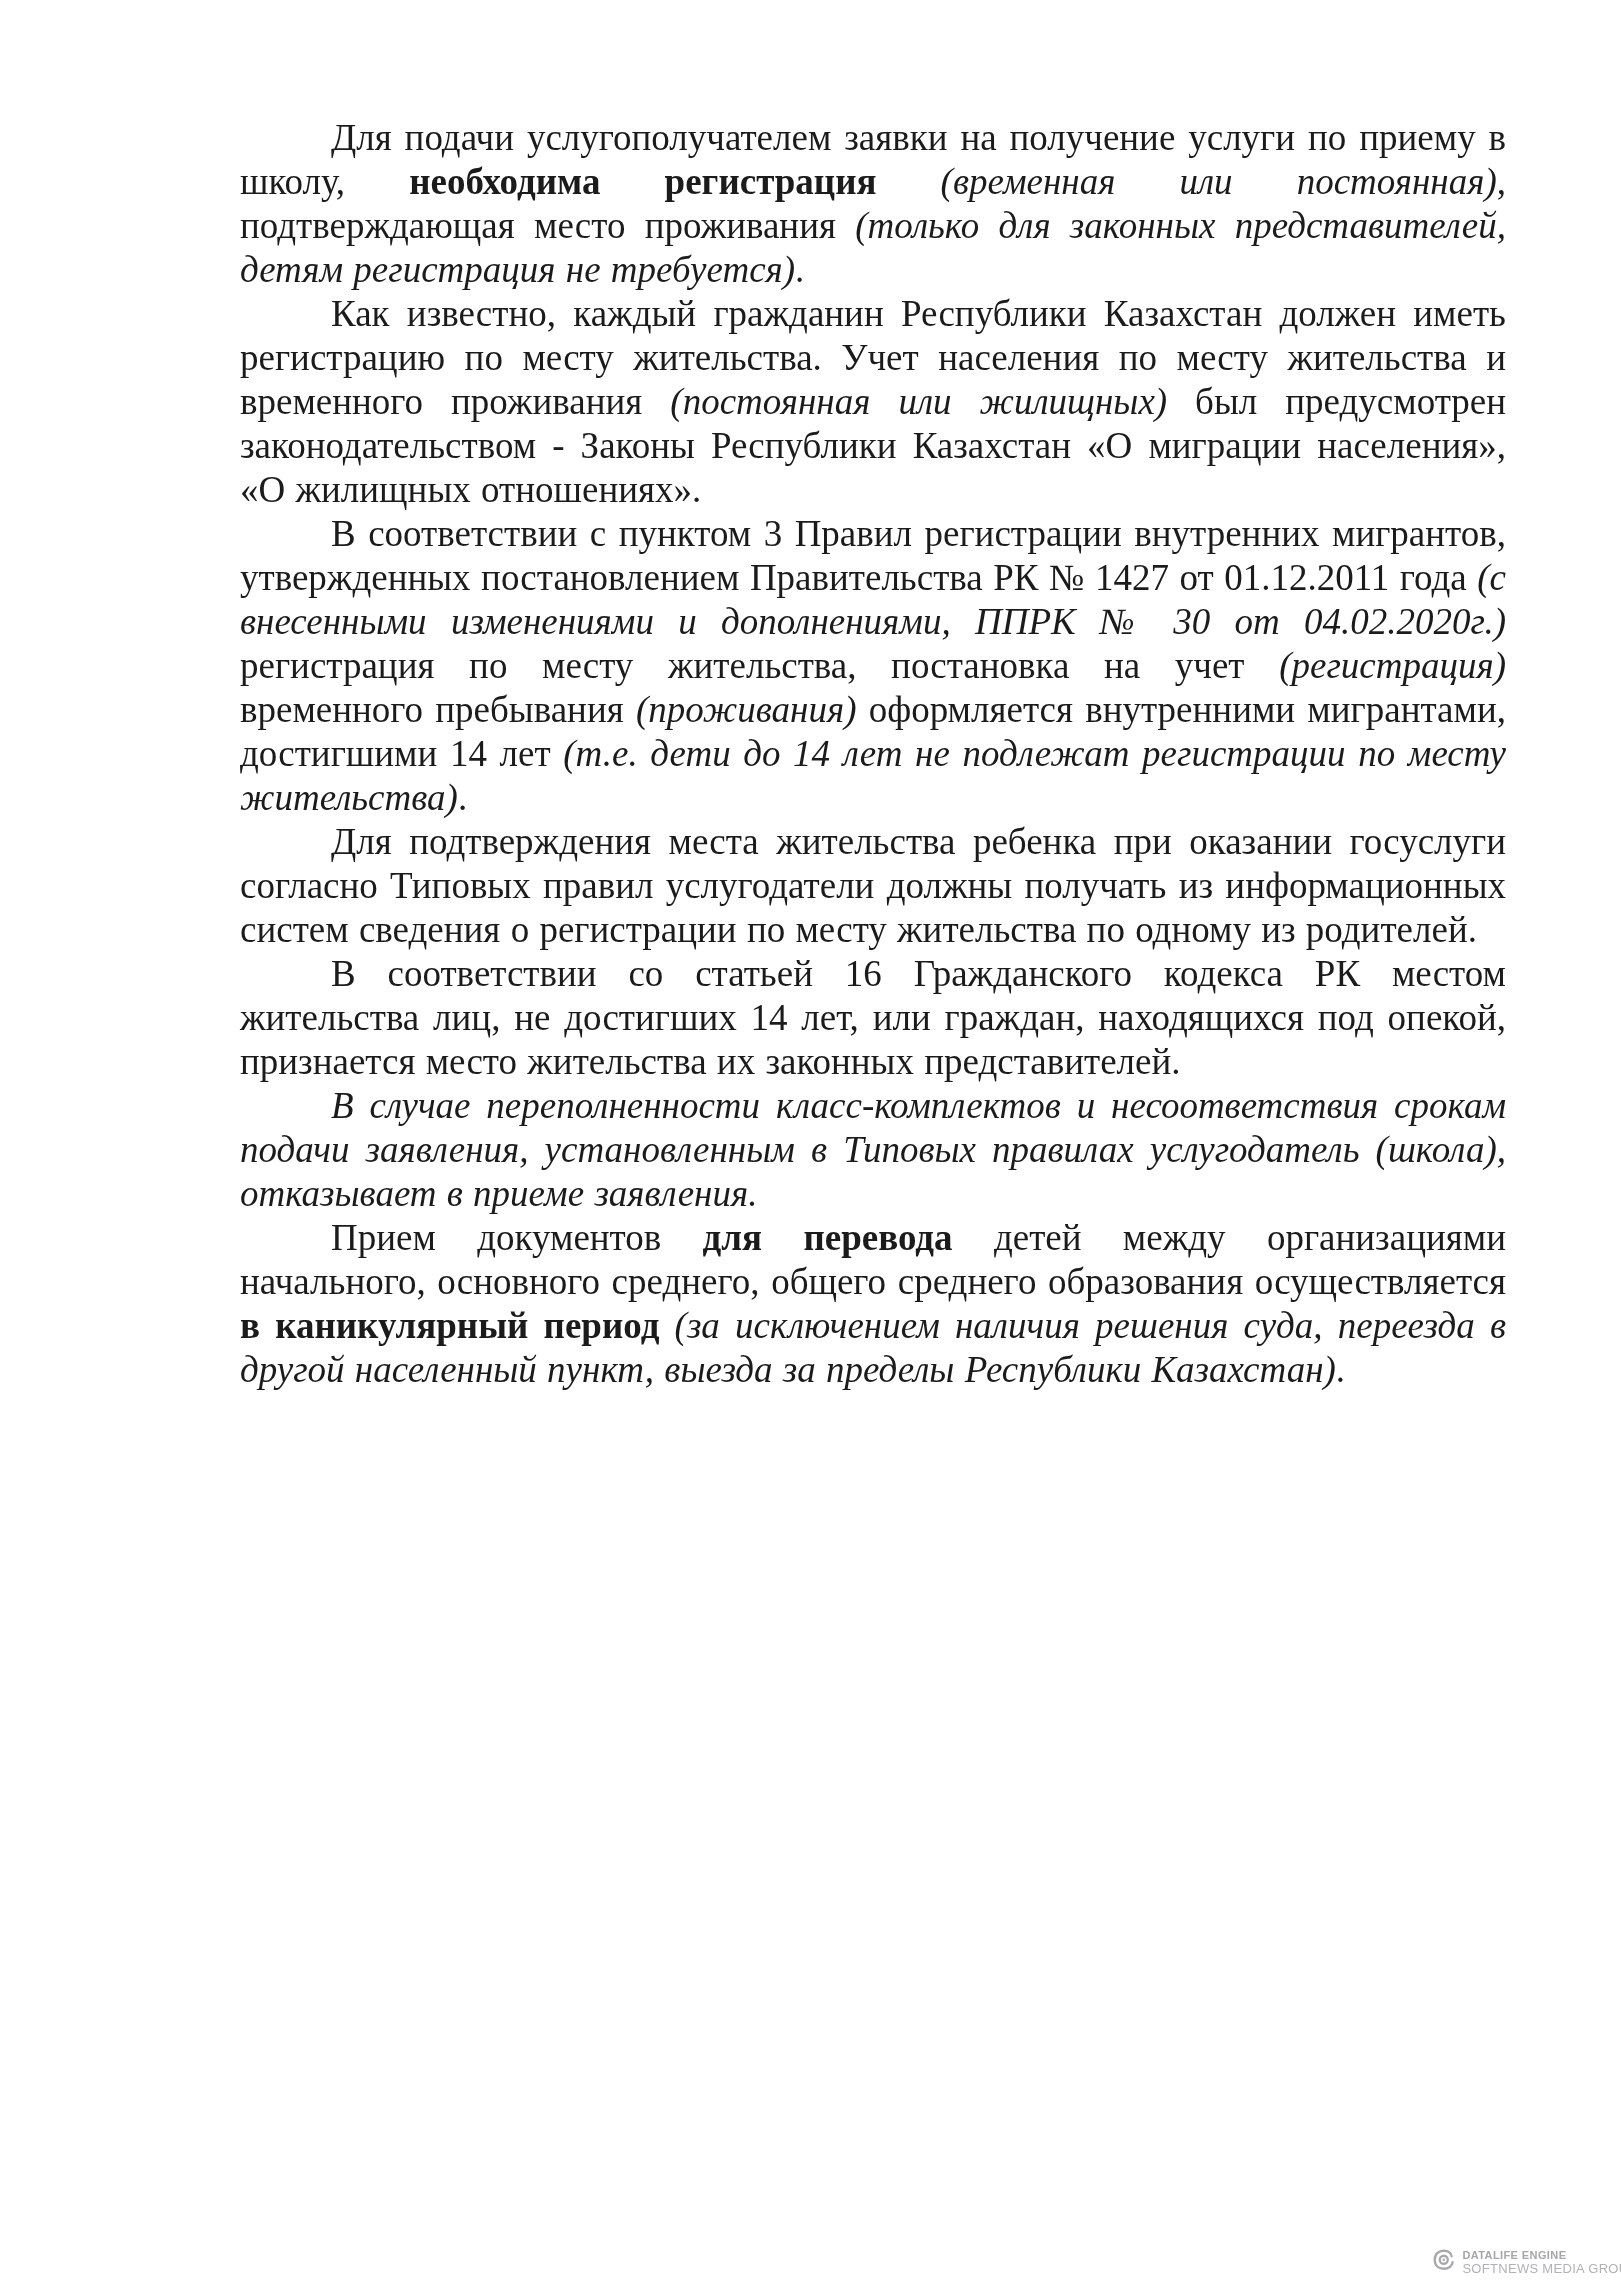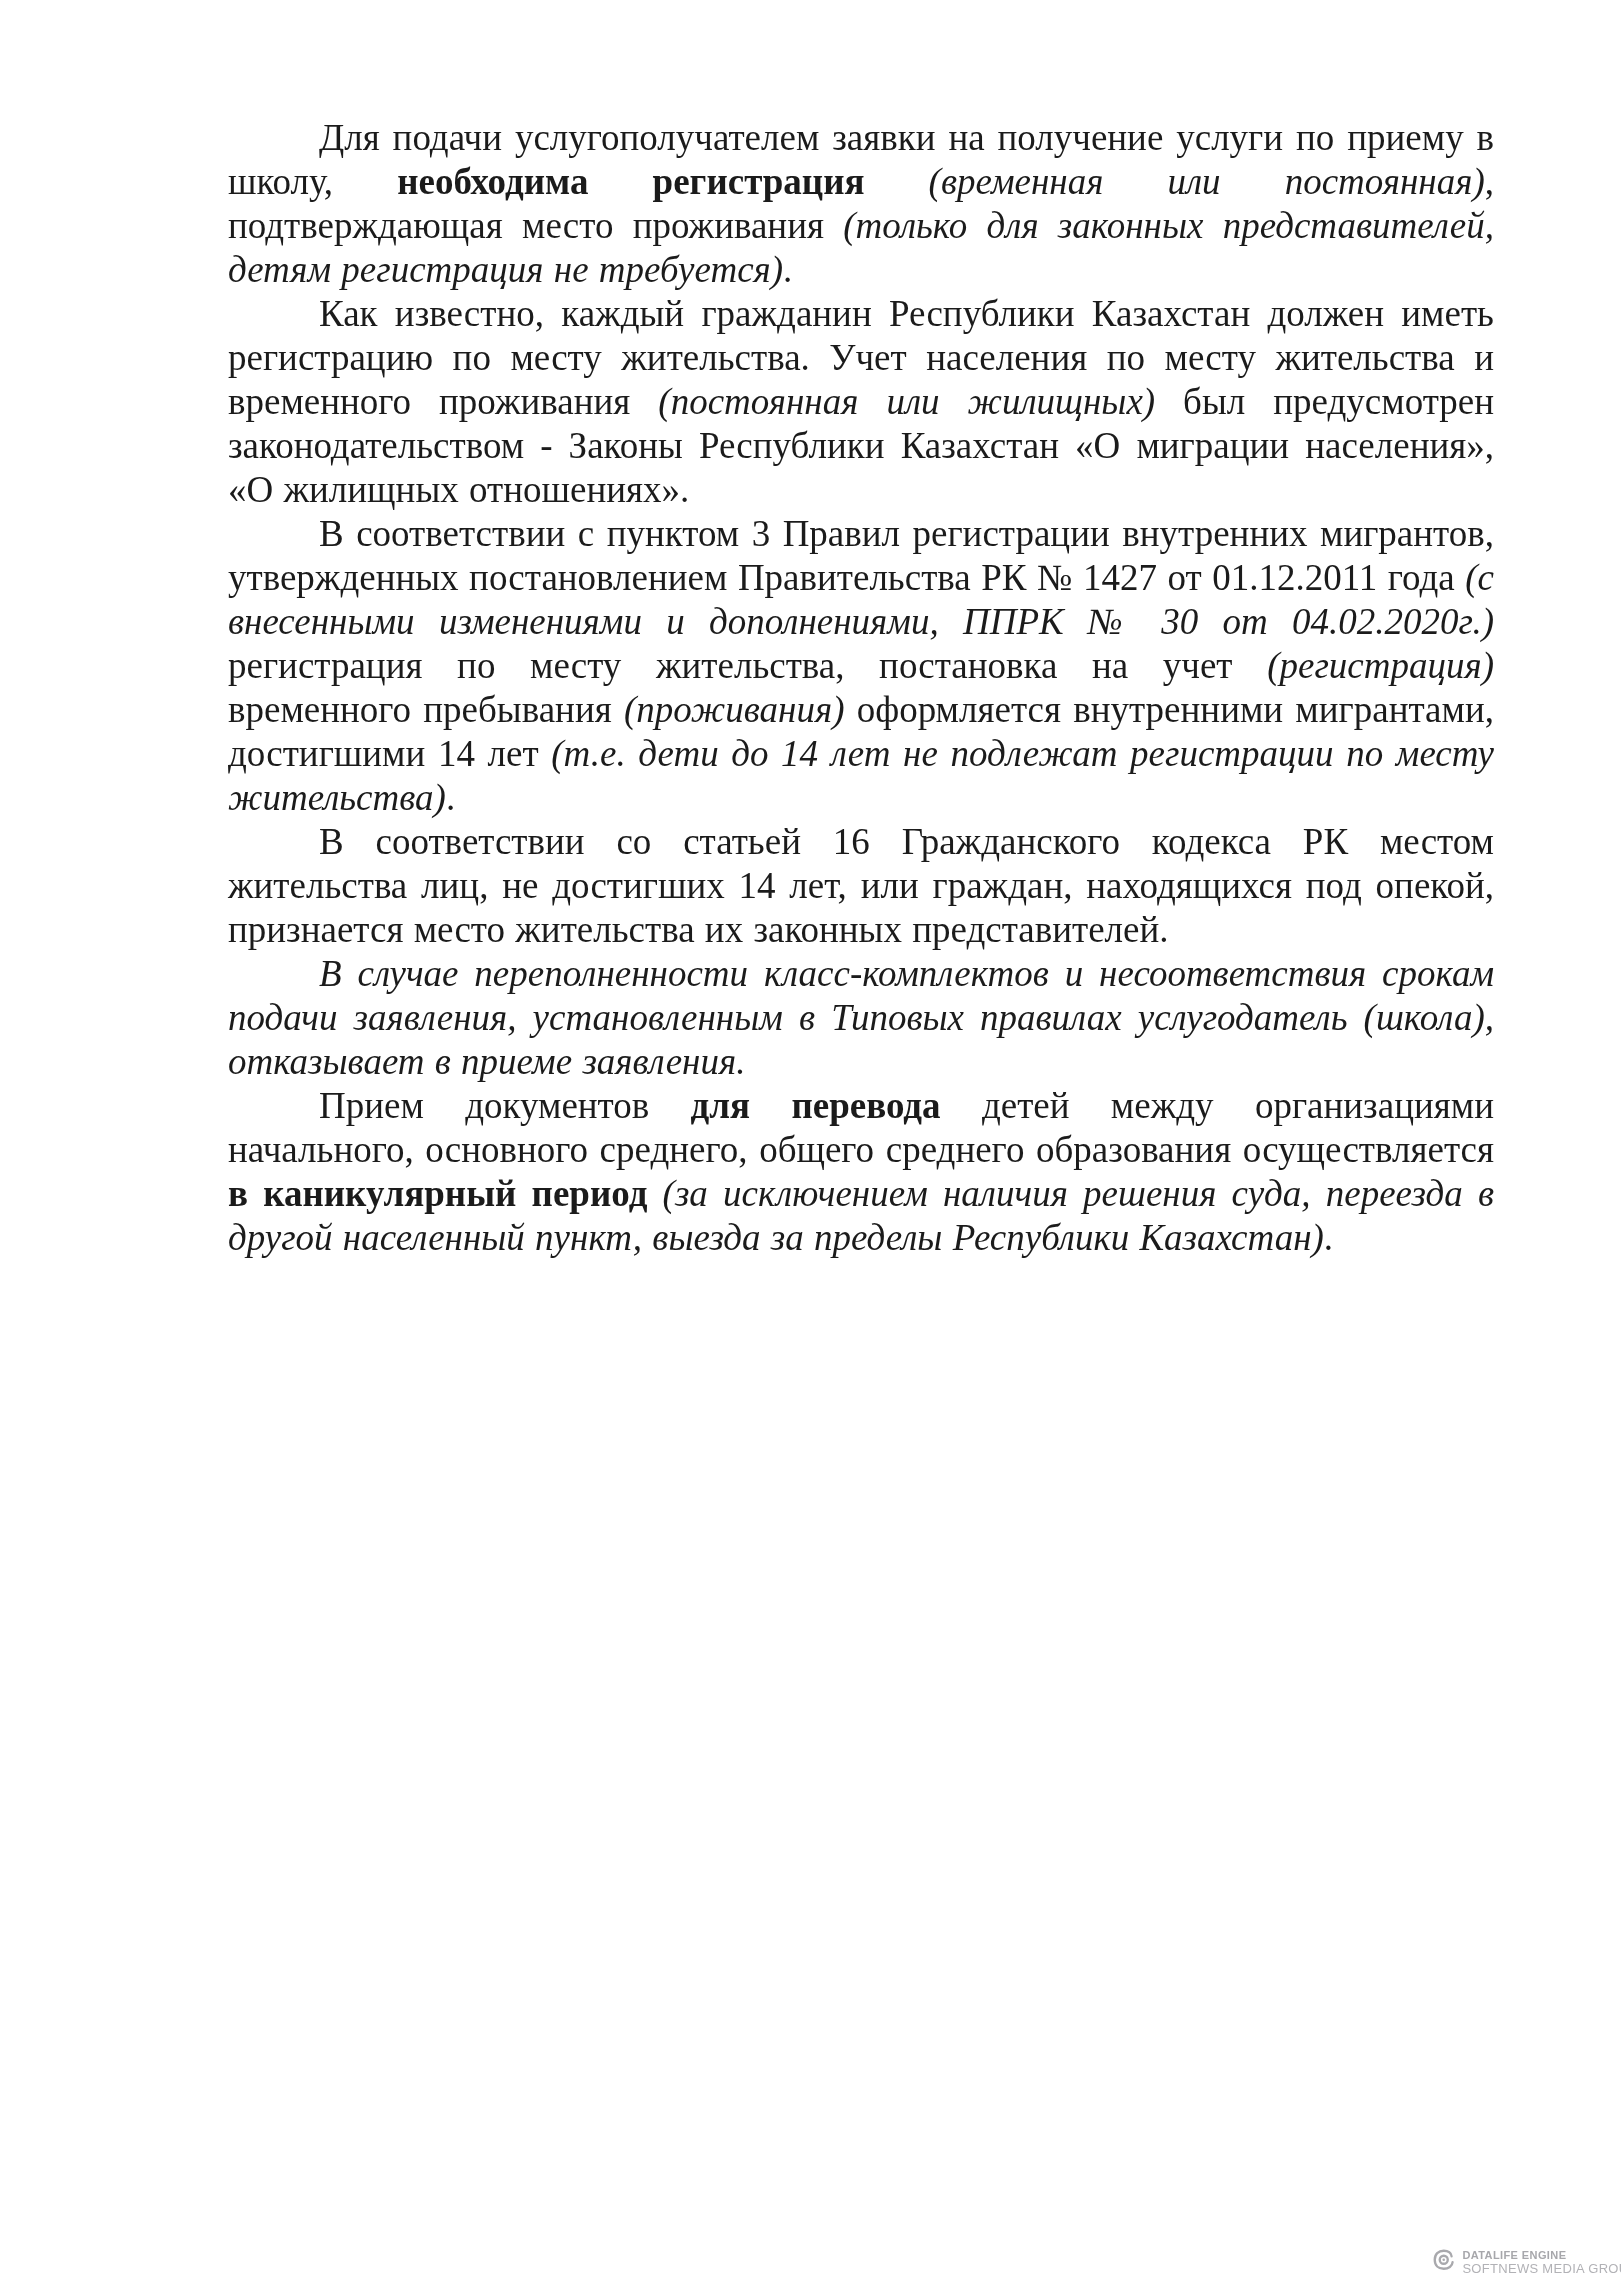"Для подачи услугополучателем заявки на" .content { left: 228px -> 240px }
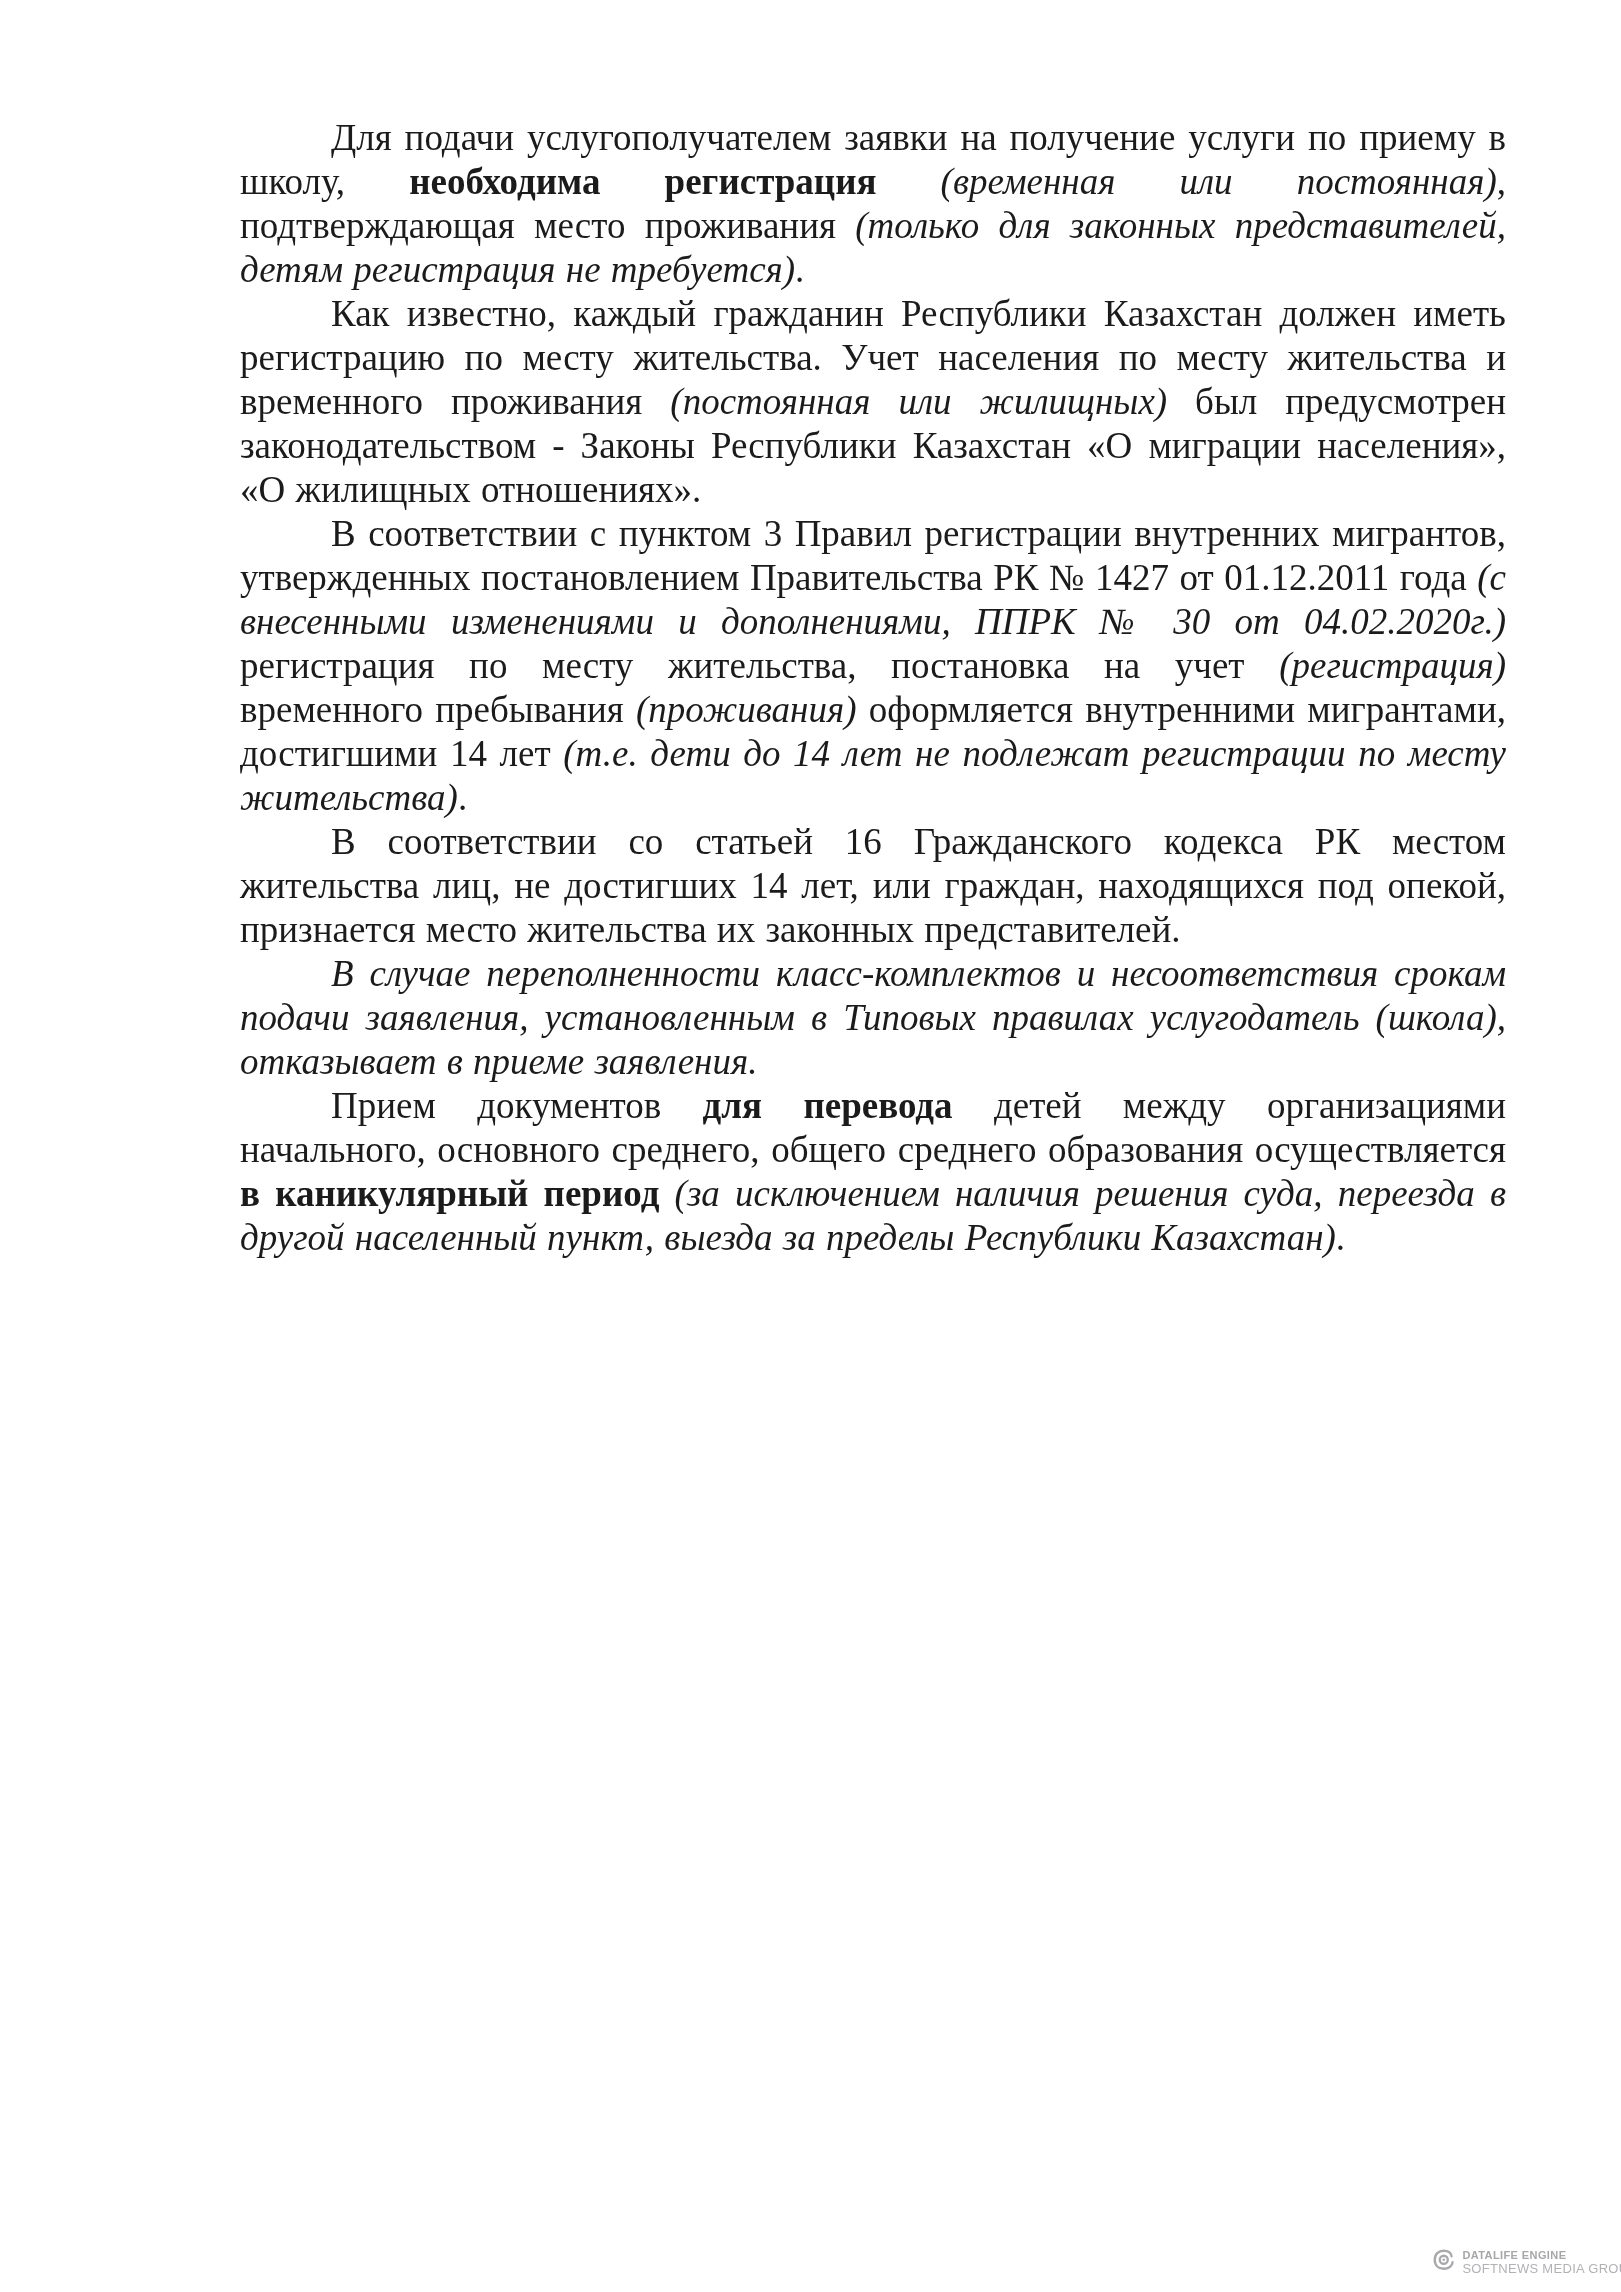"Для подтверждения места жительства" p { html: none -> <p><span>Для подтверждения места жительства ребенка при оказании госуслуги согласно Типовых правил услугодатели должны получать из информационных систем сведения о регистрации по месту жительства по одному из родителей.</span></p> }
